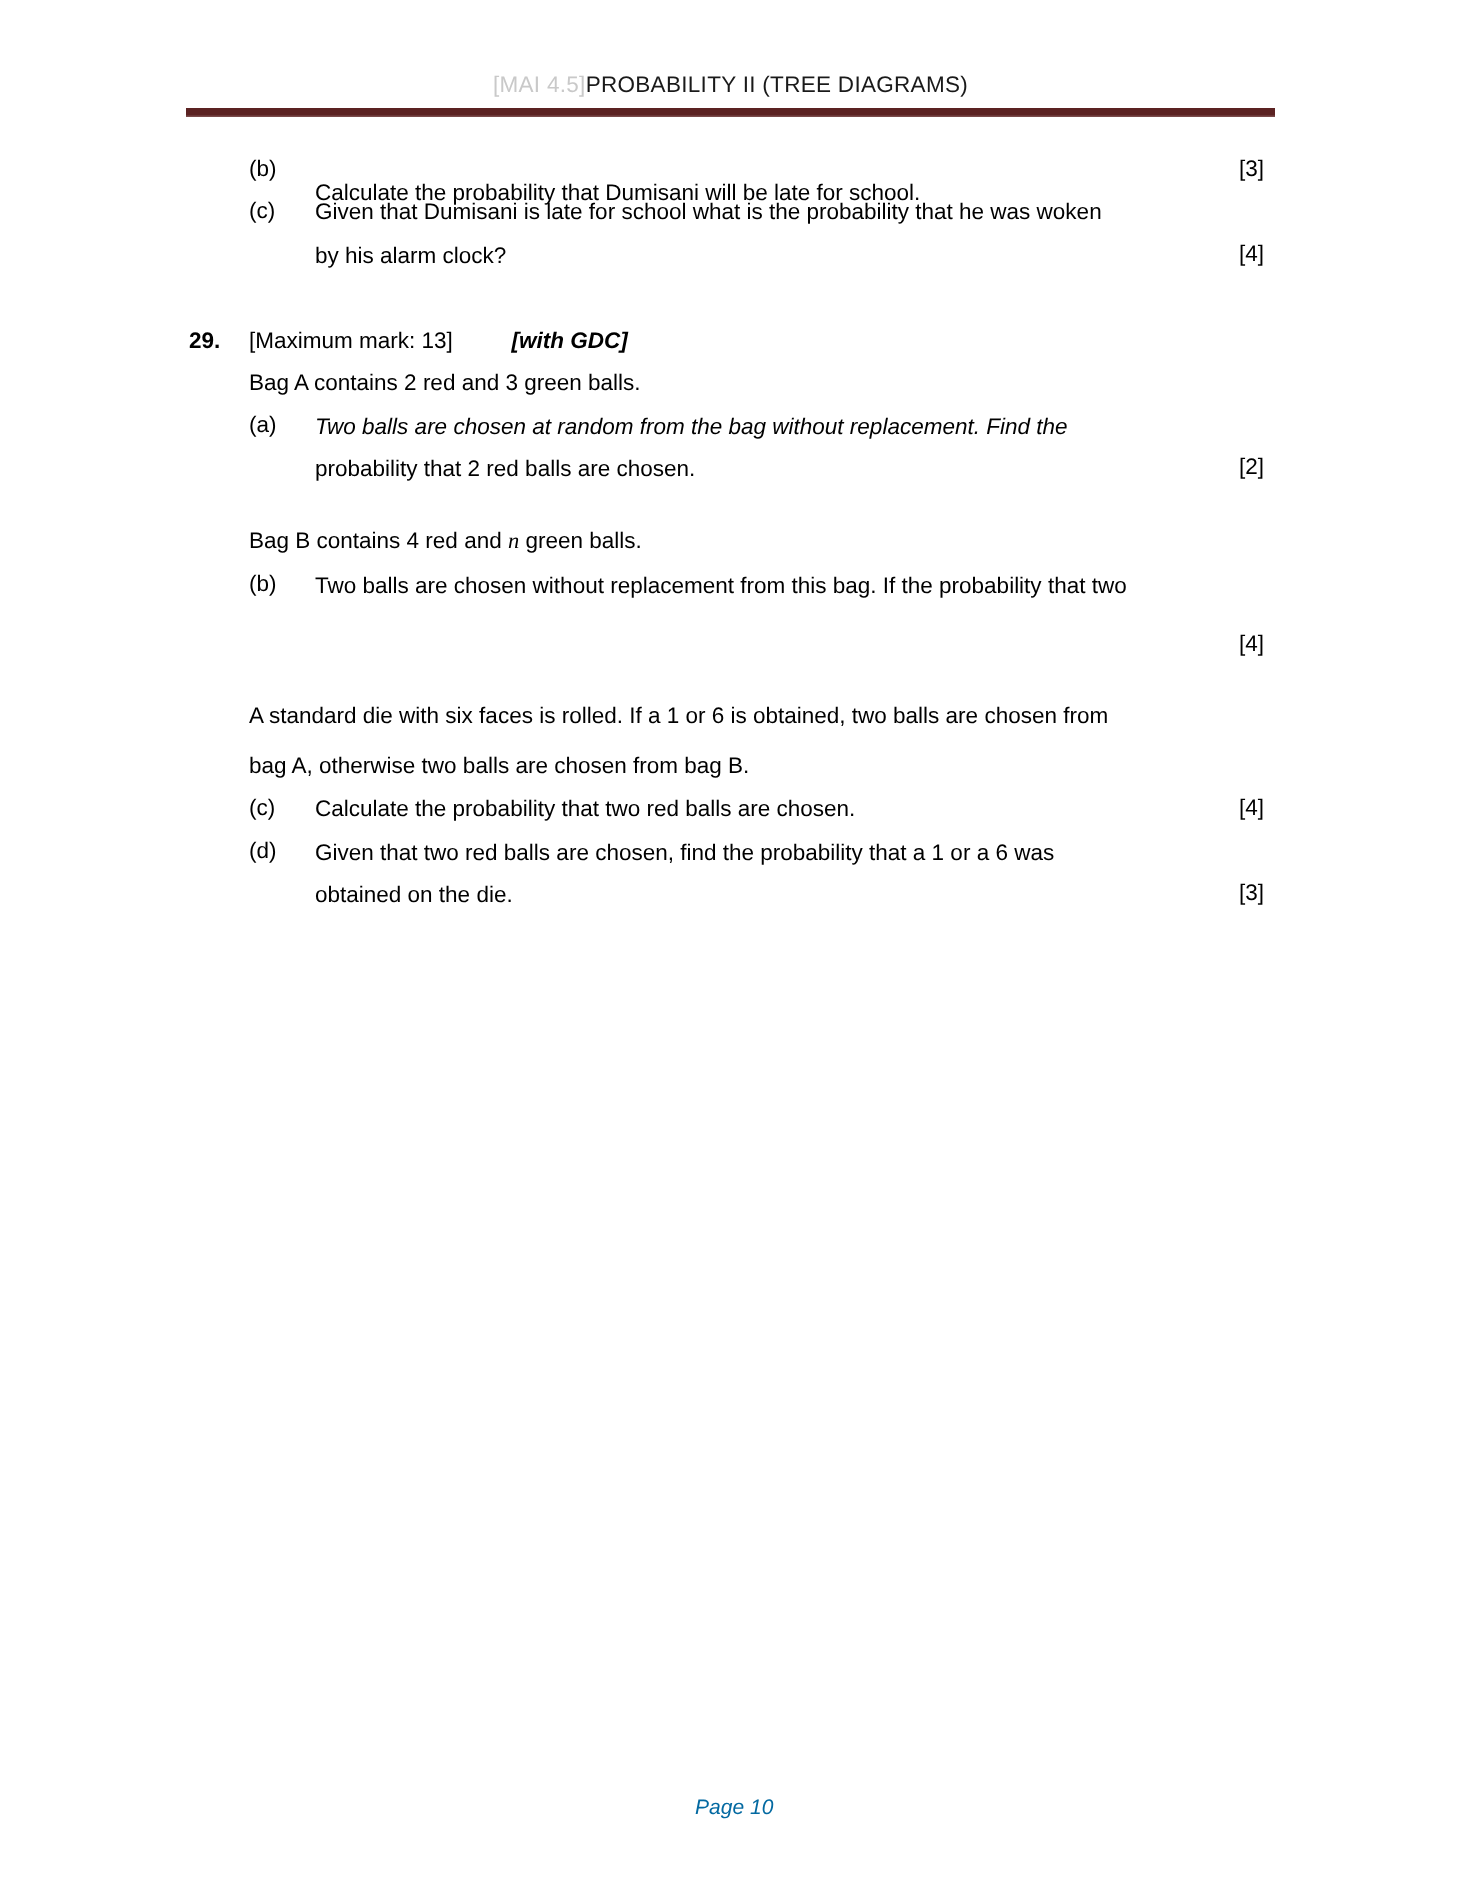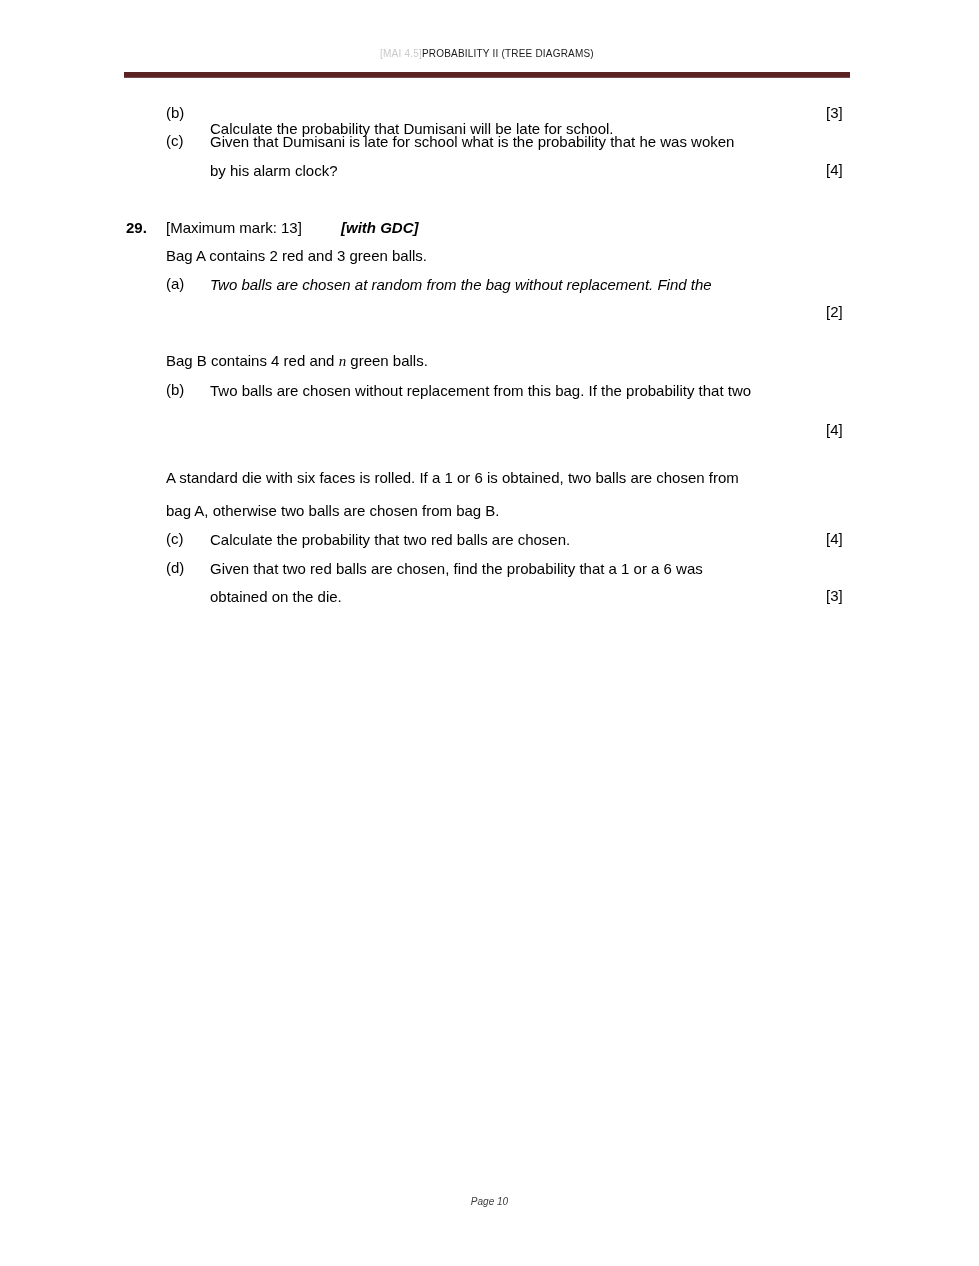"[MAI 4.5]PROBABILITY II (TREE DIAGRAMS)" .header-title { font-size: 10px -> 15px }
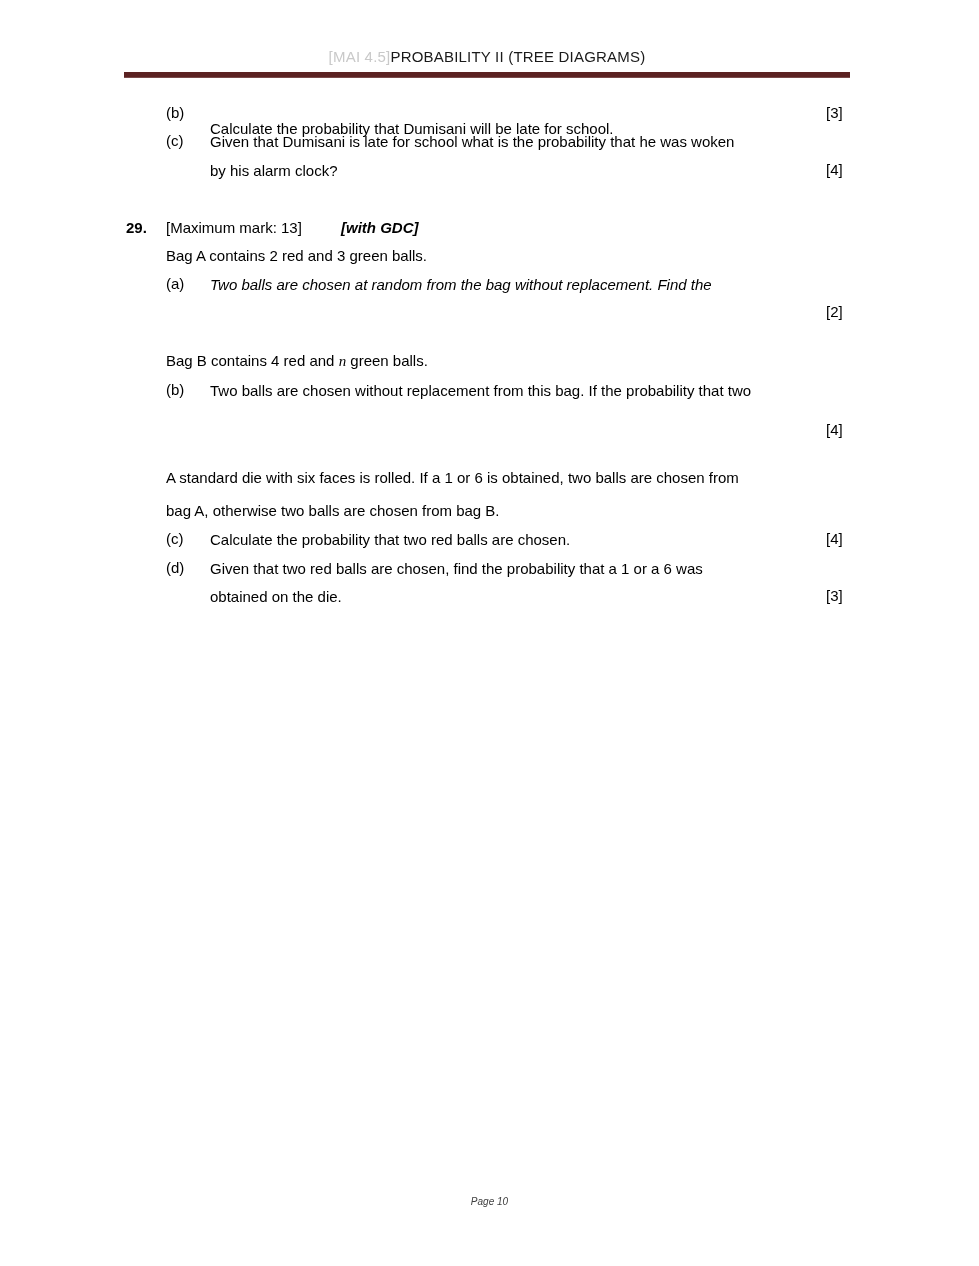"probability that 2 red balls" div.line { html: none -> <div>probability that 2 red balls are chosen.</div> }
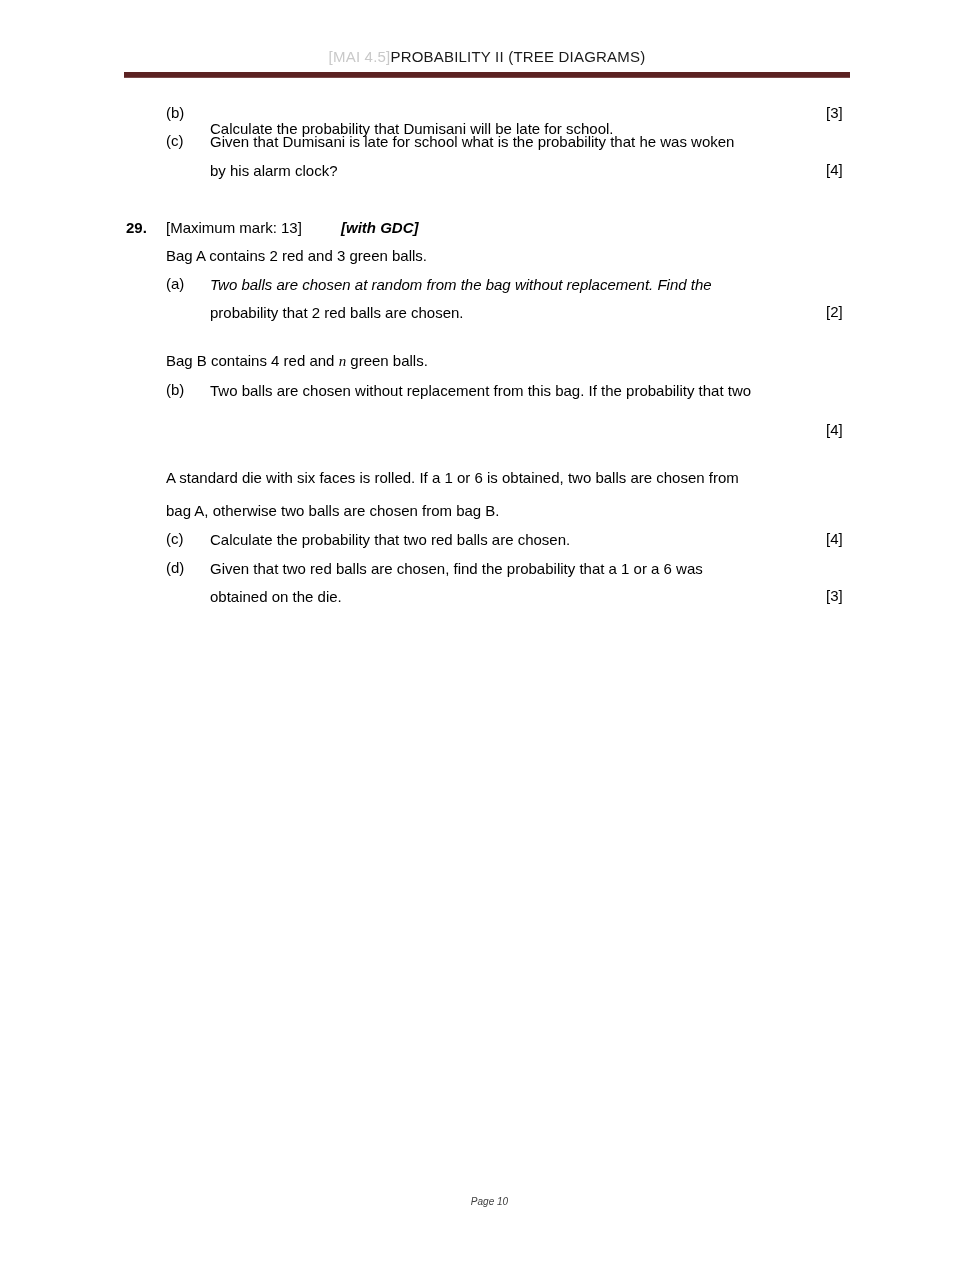"Page 10" .footer { color: #404040 -> #0369a1; font-size: 10px -> 14px }
